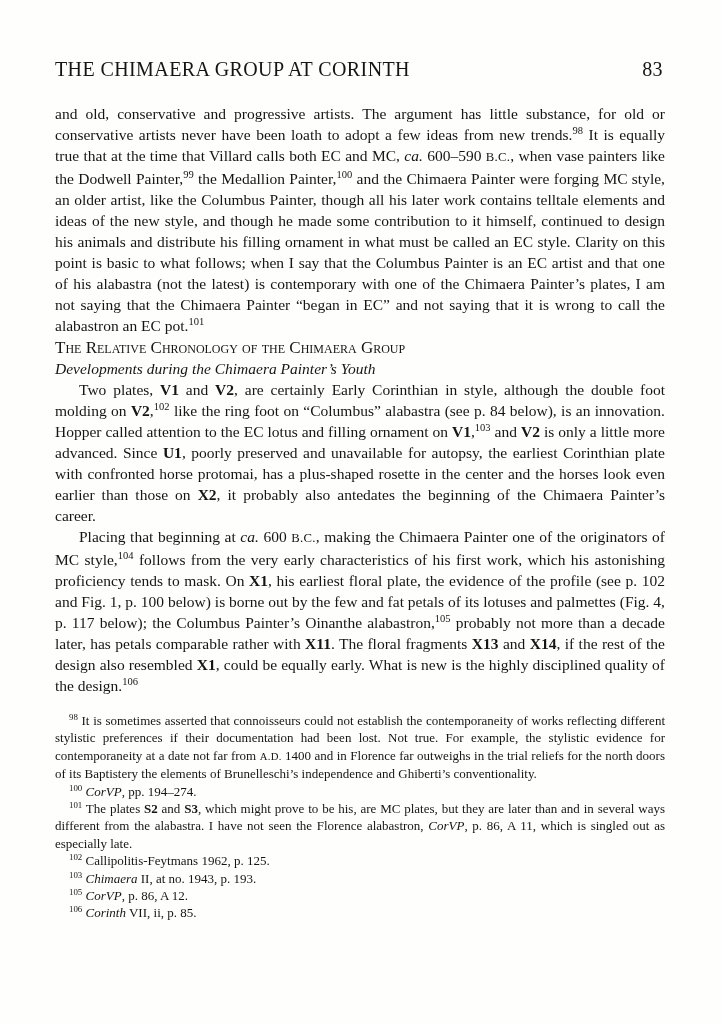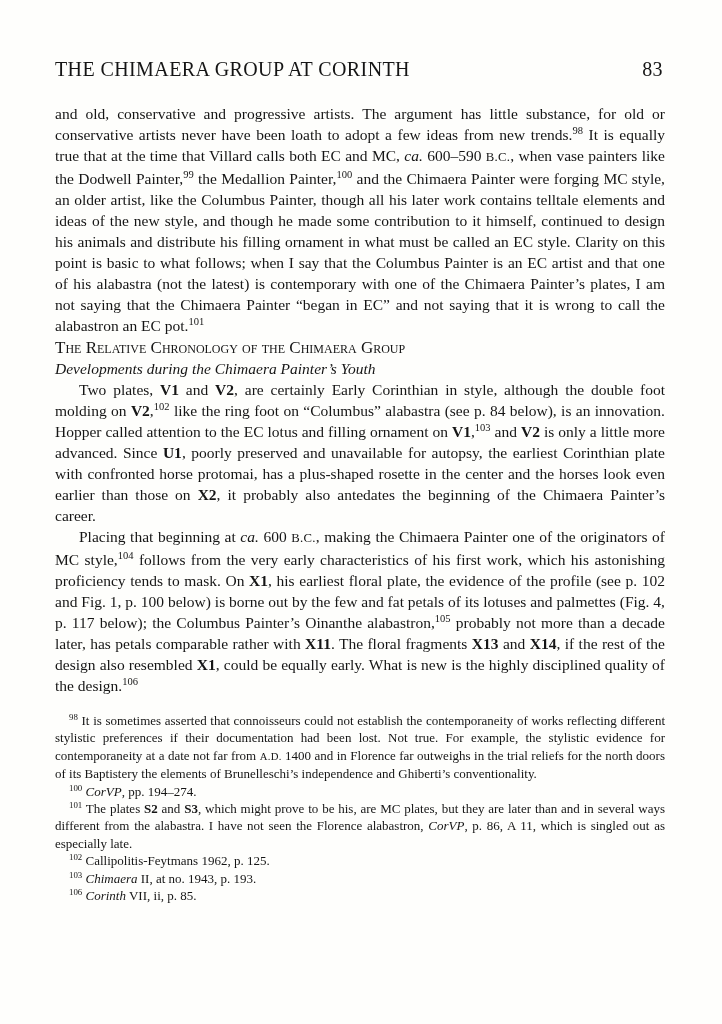"105 CorVP, p. 86, A" p.footnote { html: none -> <p><sup>105</sup><span> </span><span>CorVP</span><span>, p. 86, A 12.</span></p> }
